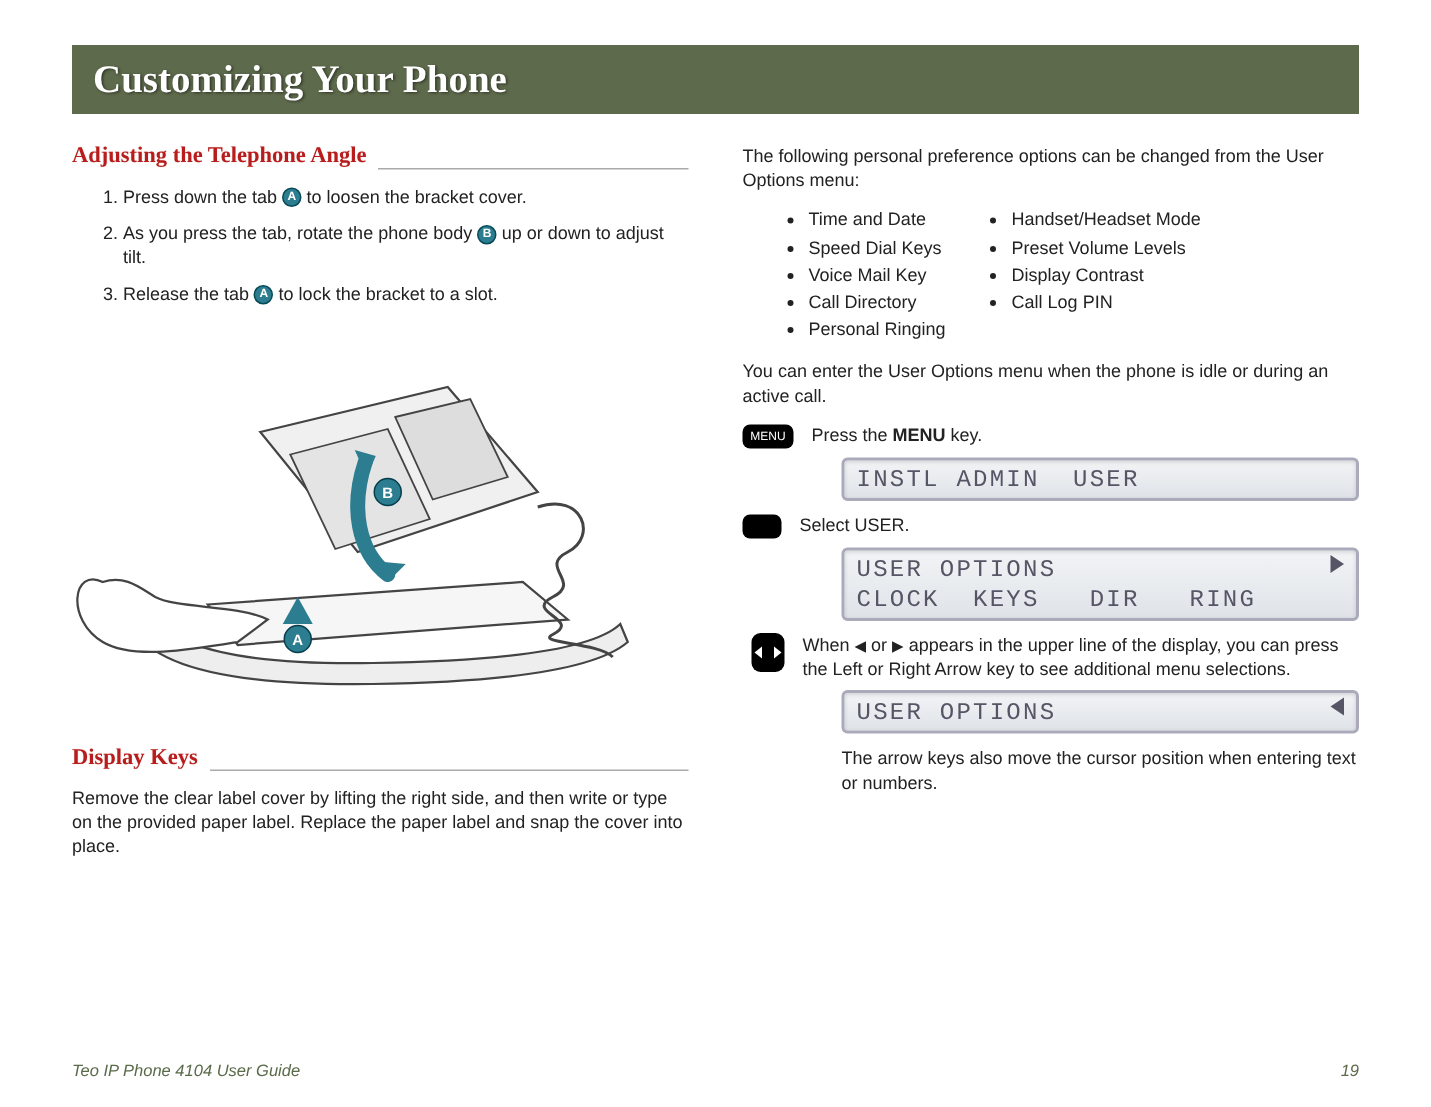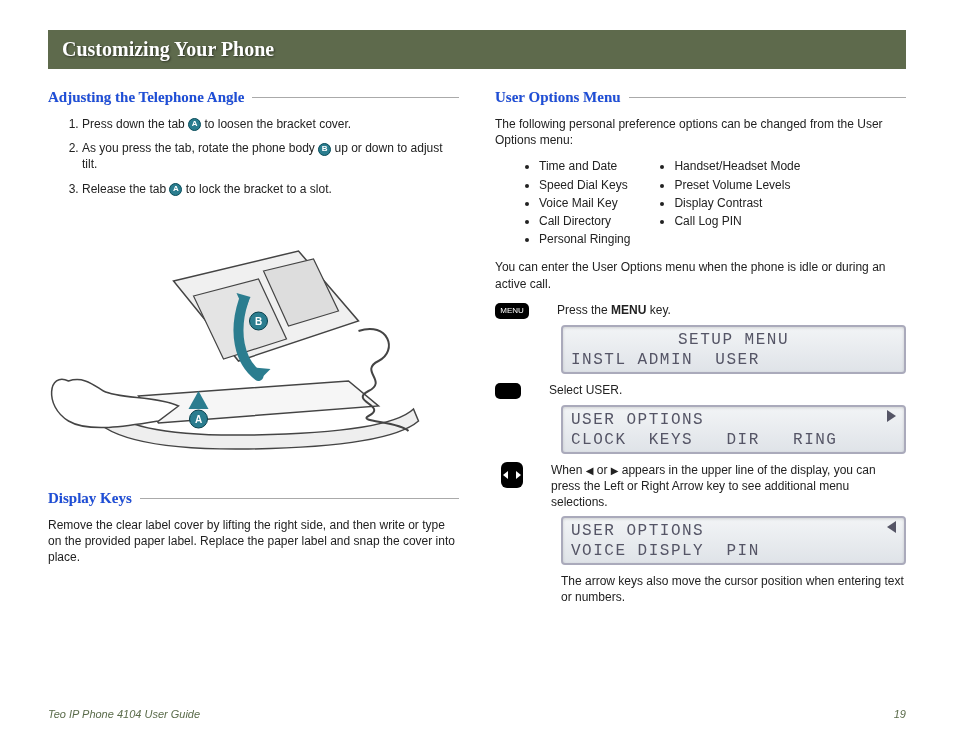"Customizing Your Phone" .title-bar { font-size: 20px -> 26px }
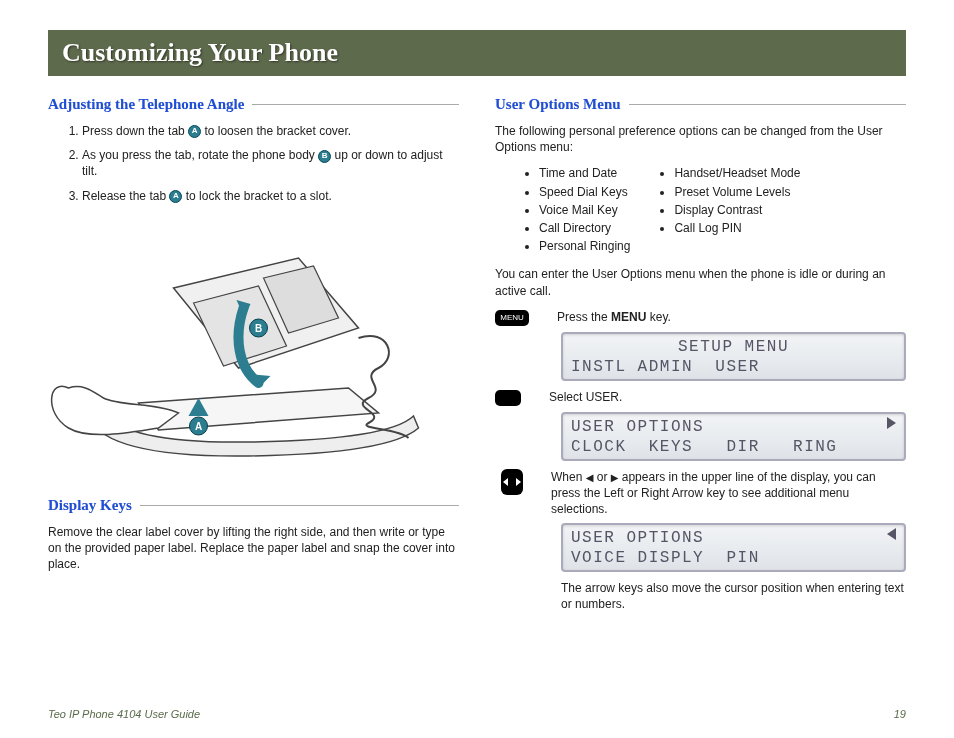"Adjusting the Telephone Angle" .section-hd { align-items: center -> flex-end; color: #1d4ed8 -> #b91c1c }
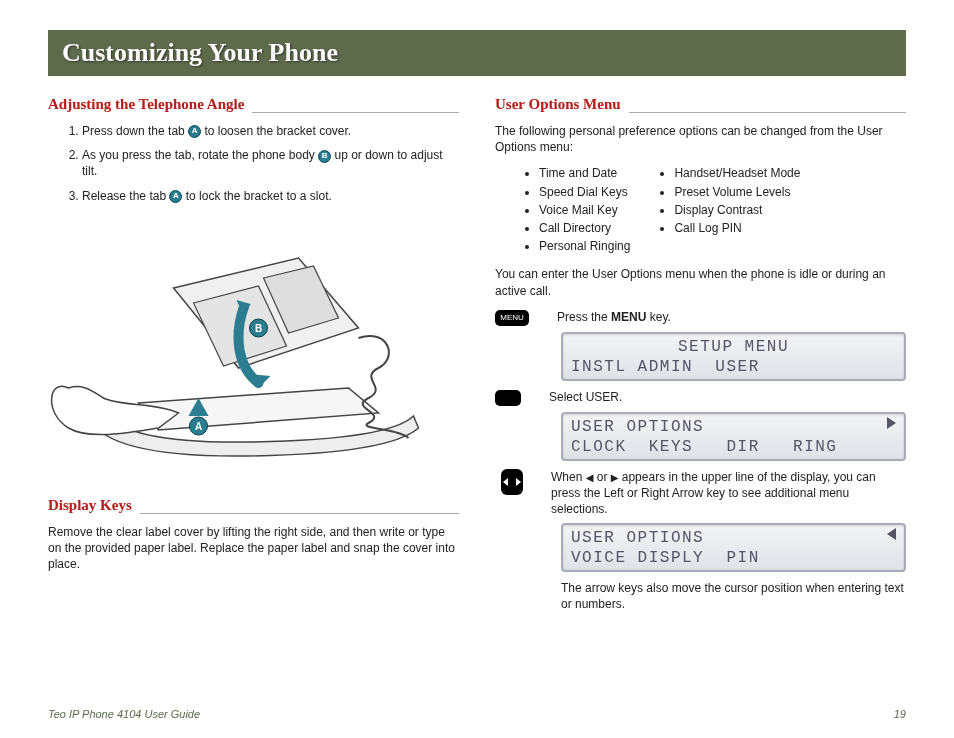"User Options Menu" div.section-hd { html: <div> <span>User Options Menu</span> </div> -> none }
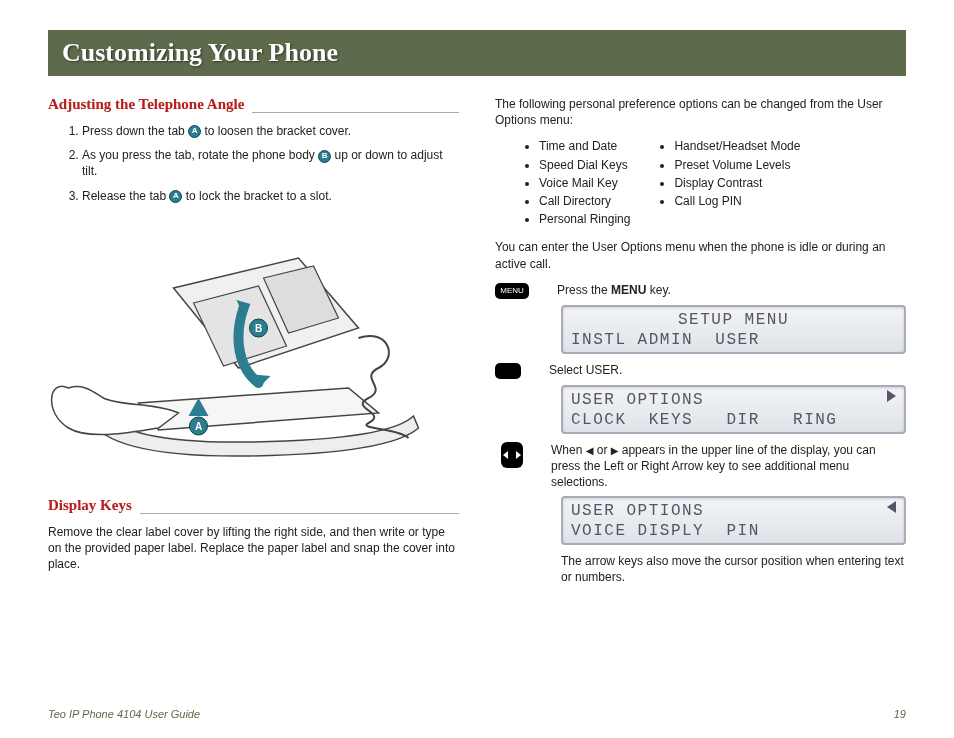"MENU" .step-row { gap: 28px -> 12px }
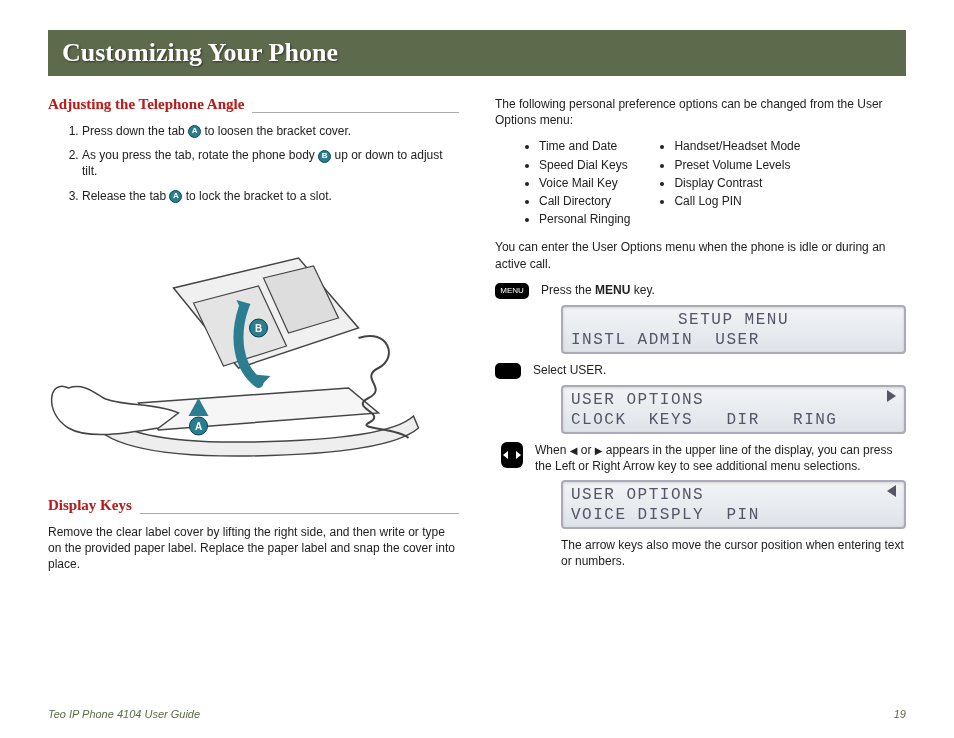"SETUP MENU" div.row { html: <div>SETUP MENU</div> -> none }
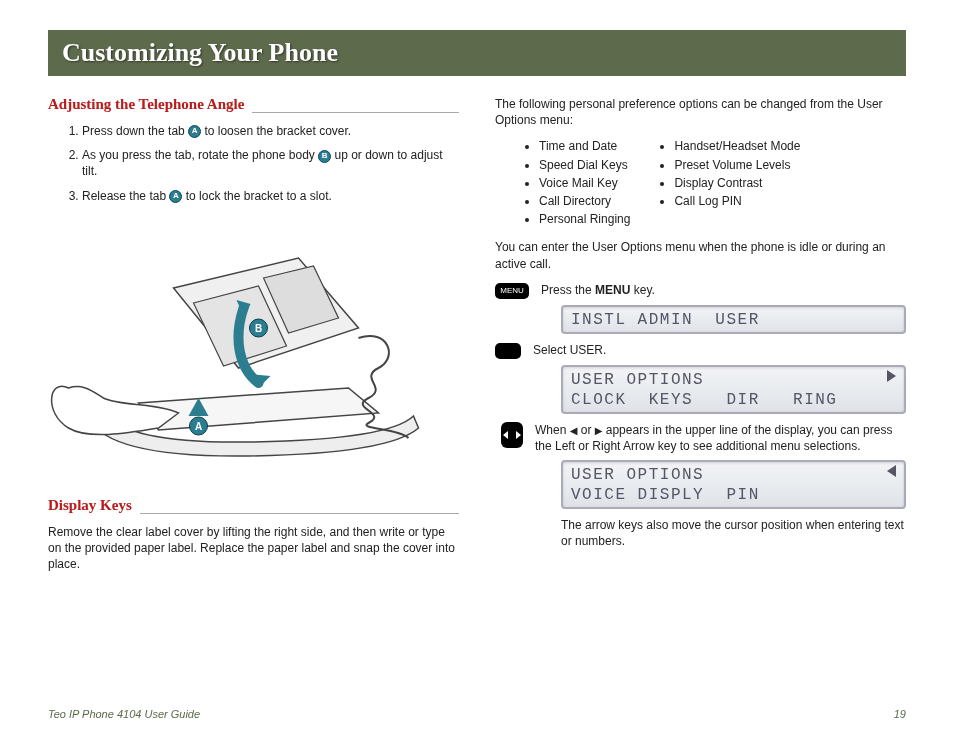"VOICE DISPLY PIN" div.row { html: <div>VOICE DISPLY PIN</div> -> none }
